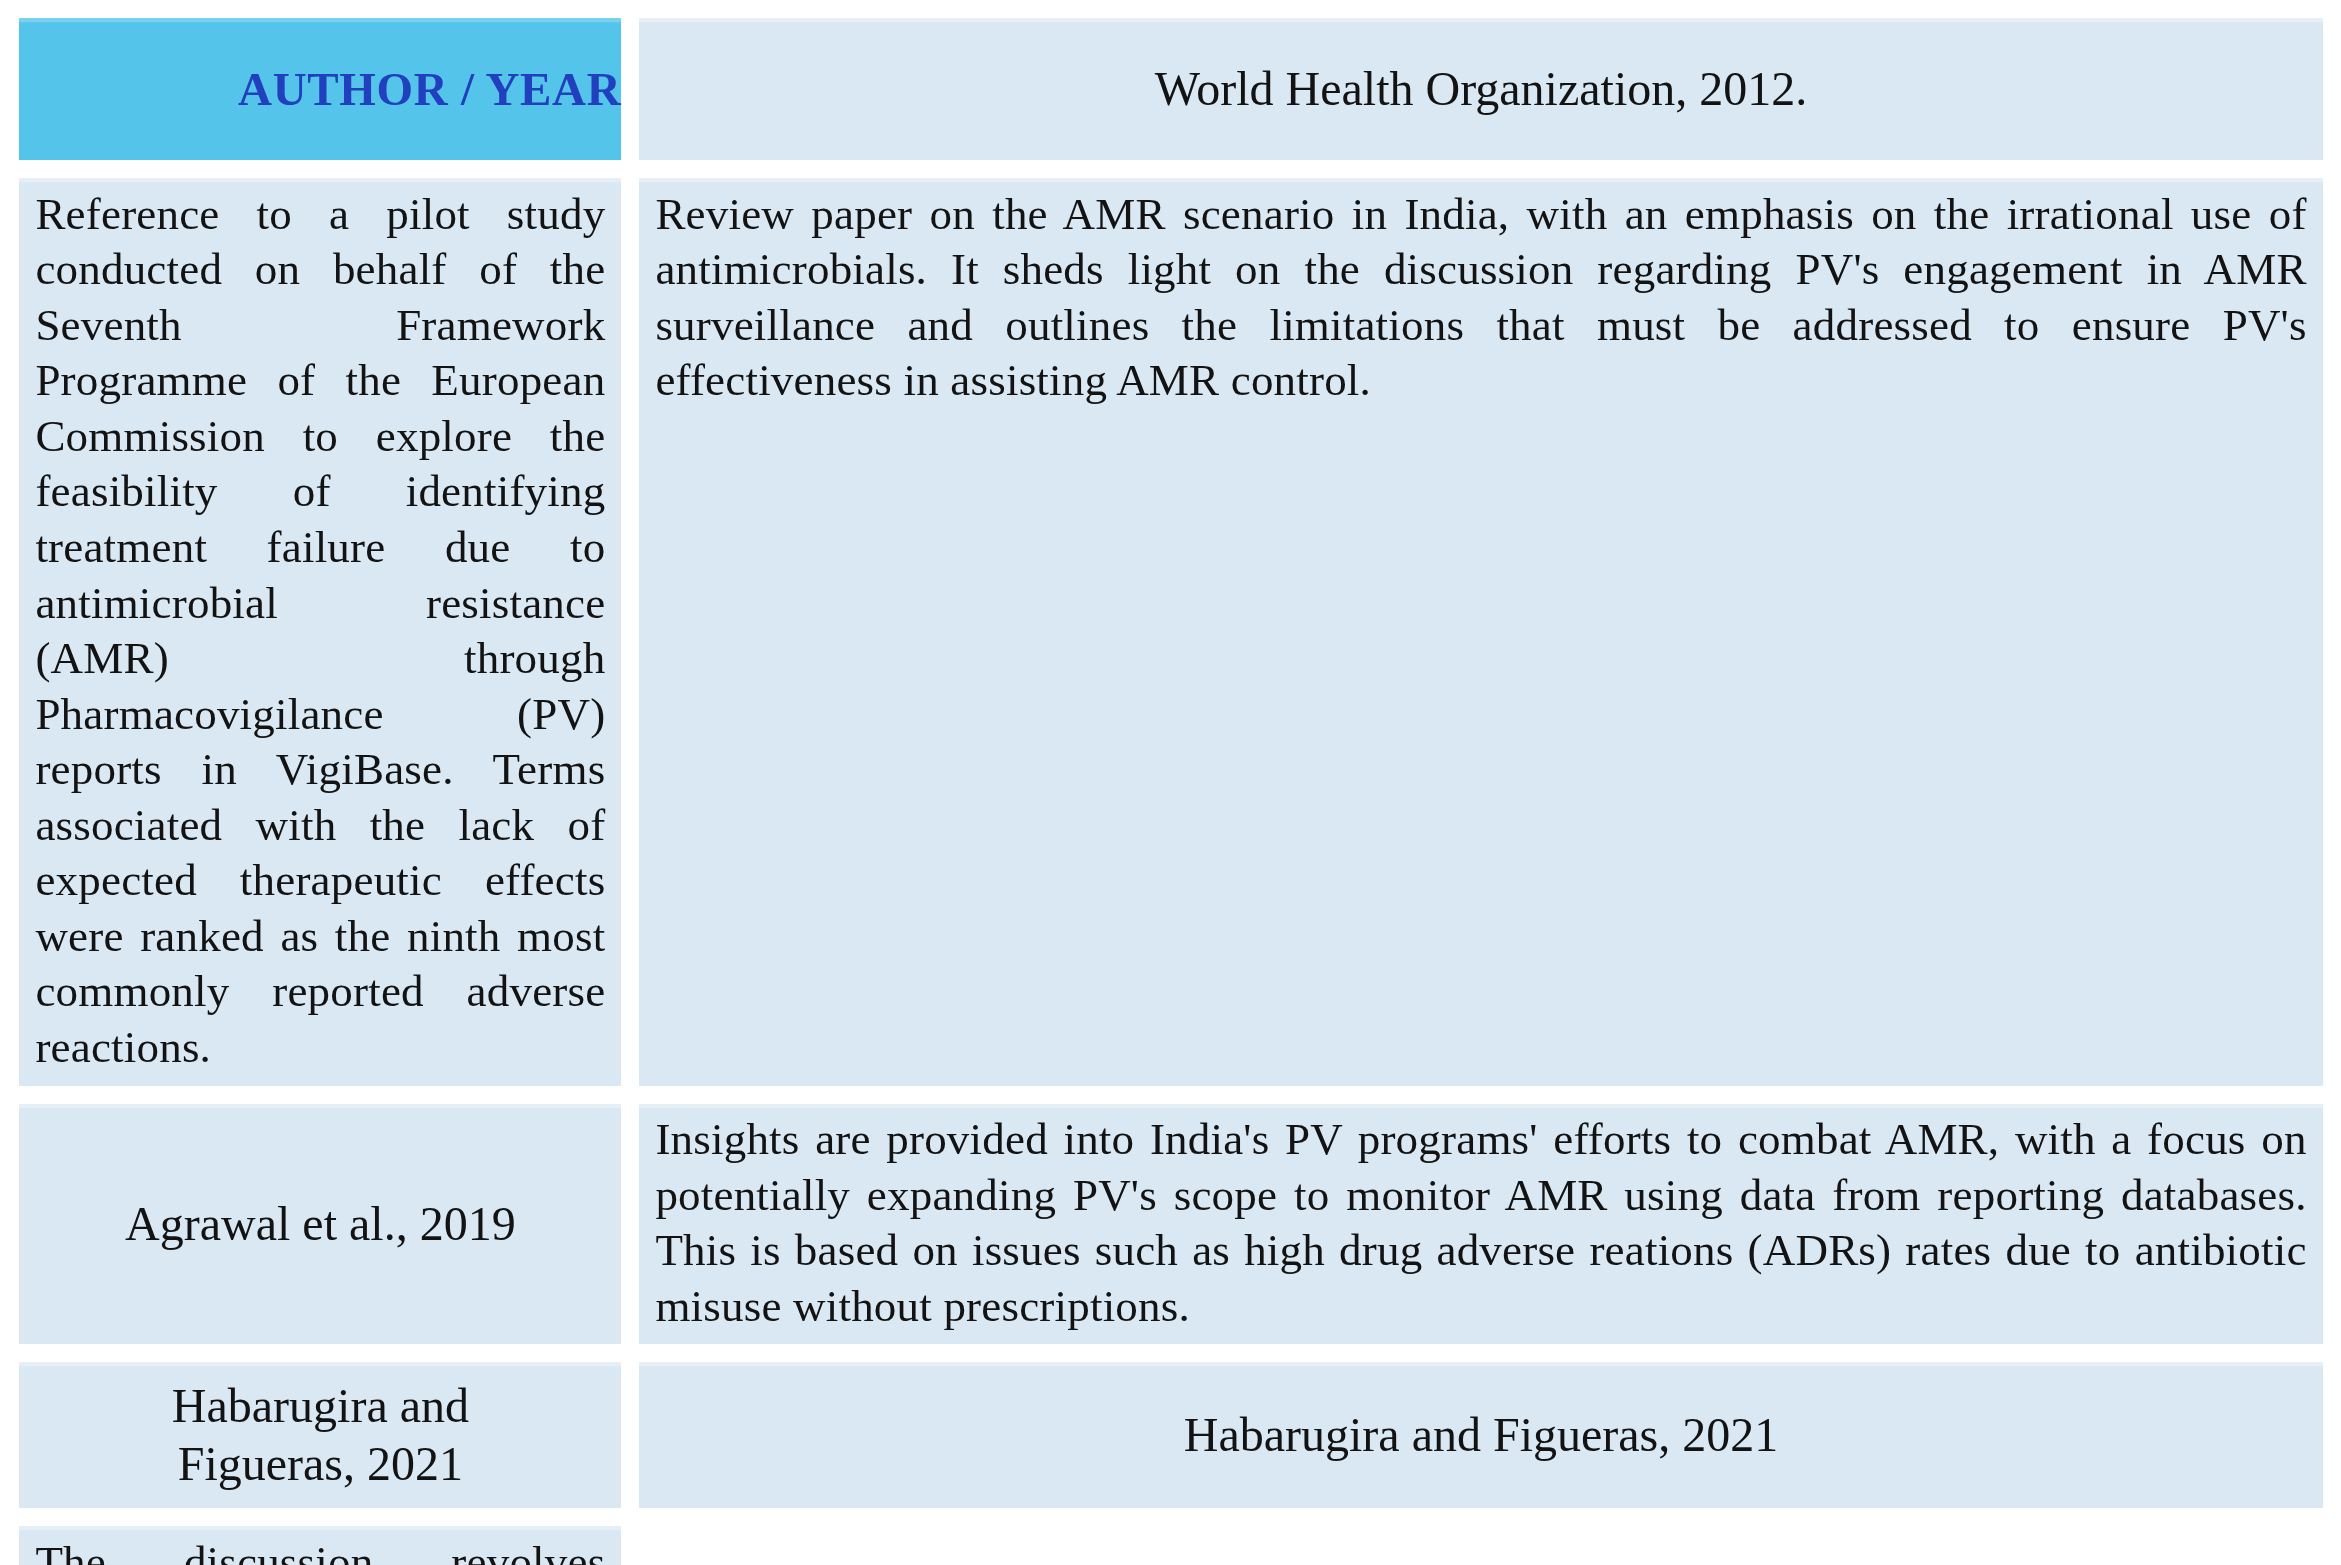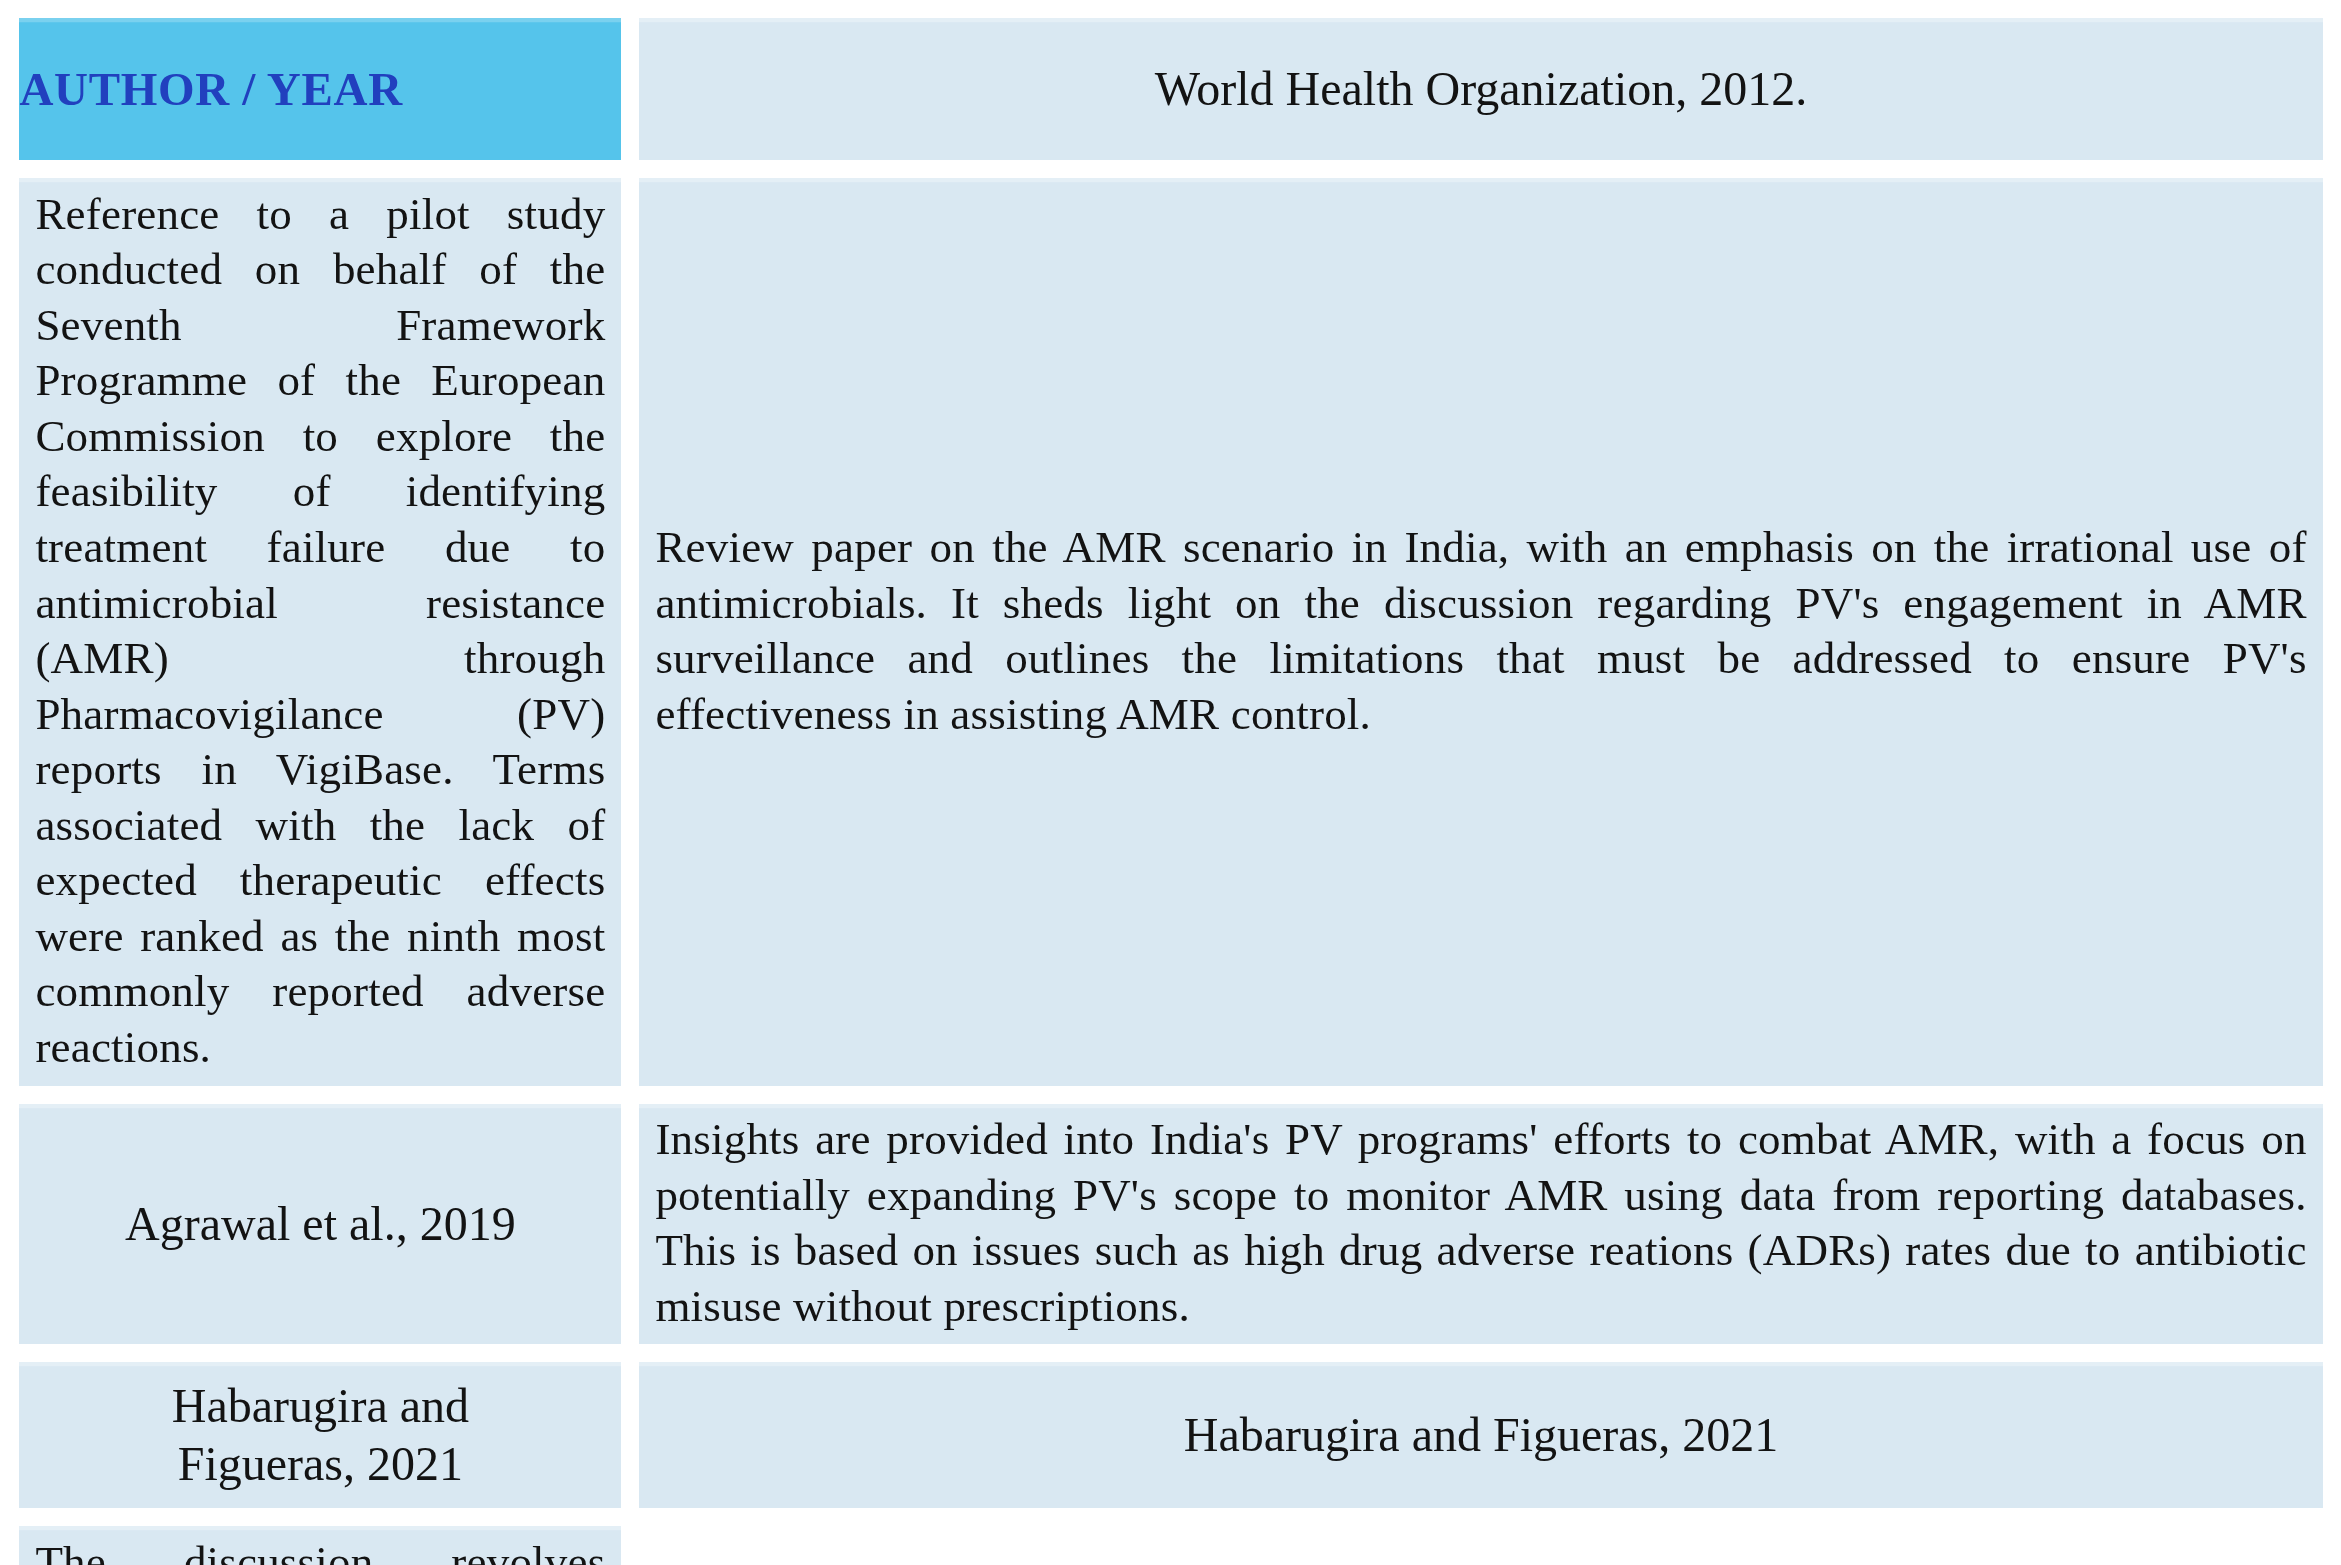"AUTHOR / YEAR" .cell.header { justify-content: flex-start -> flex-end }
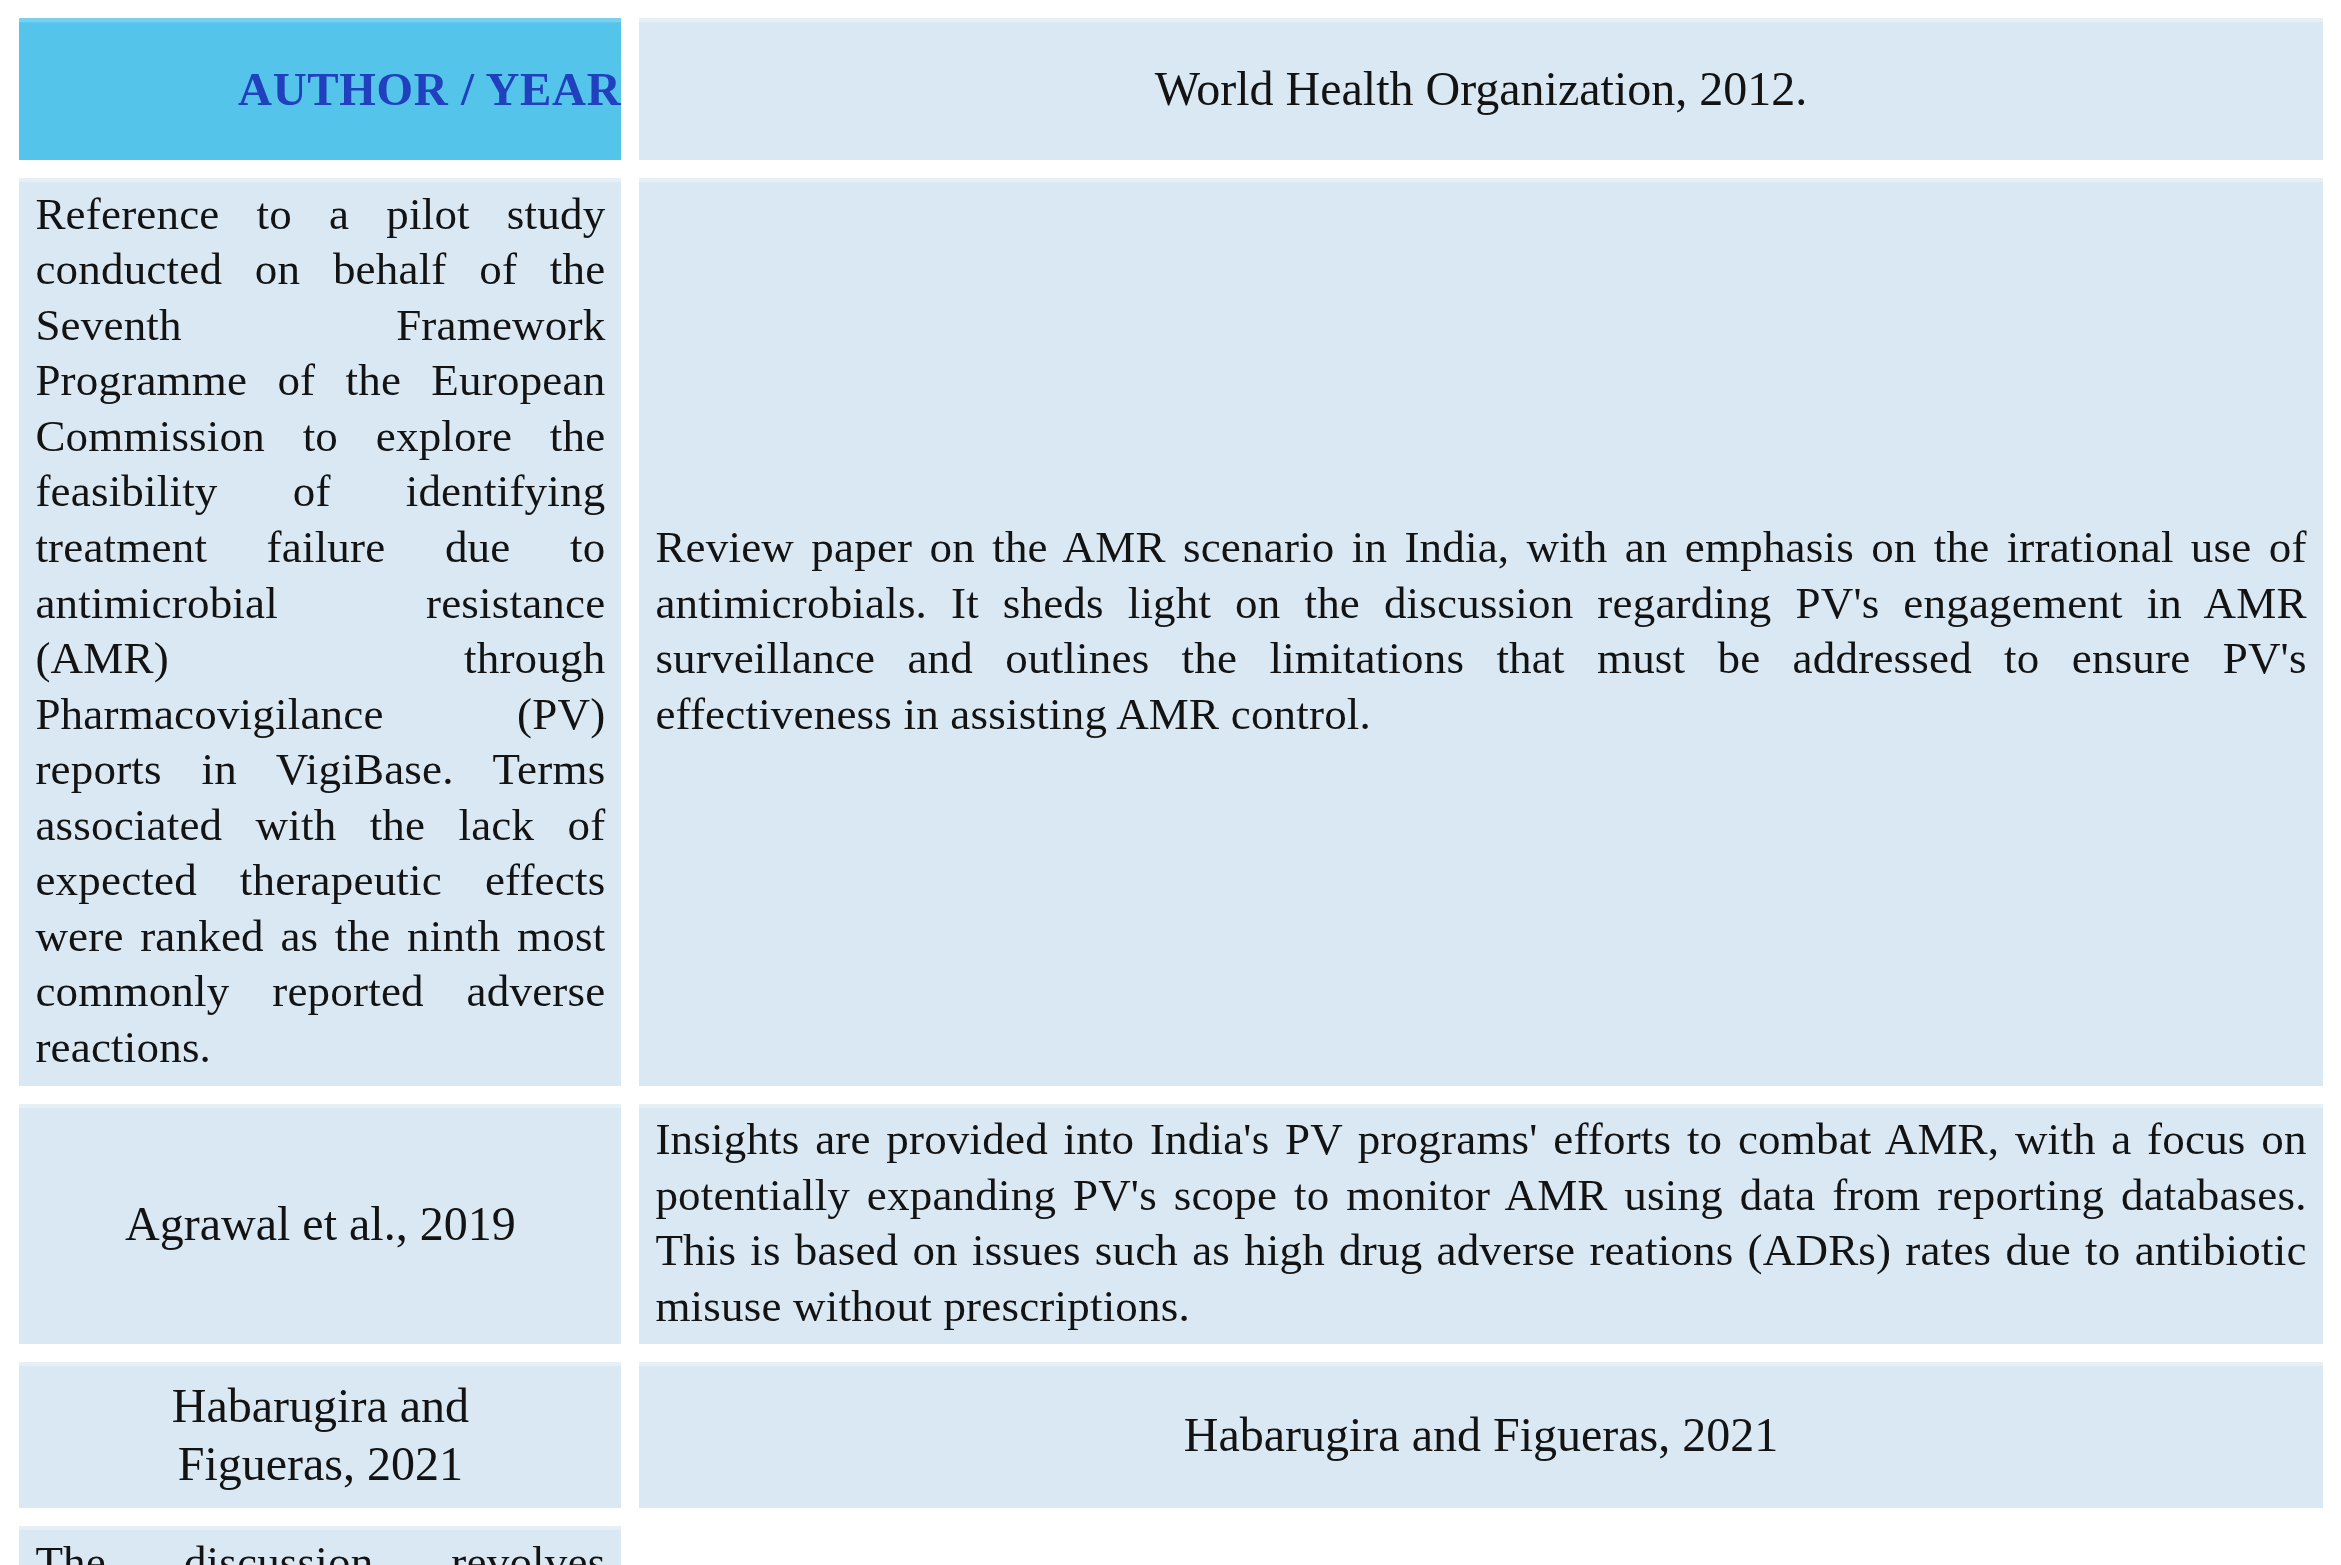"Reference to a pilot study" .cell.finding { align-items: center -> flex-start }
